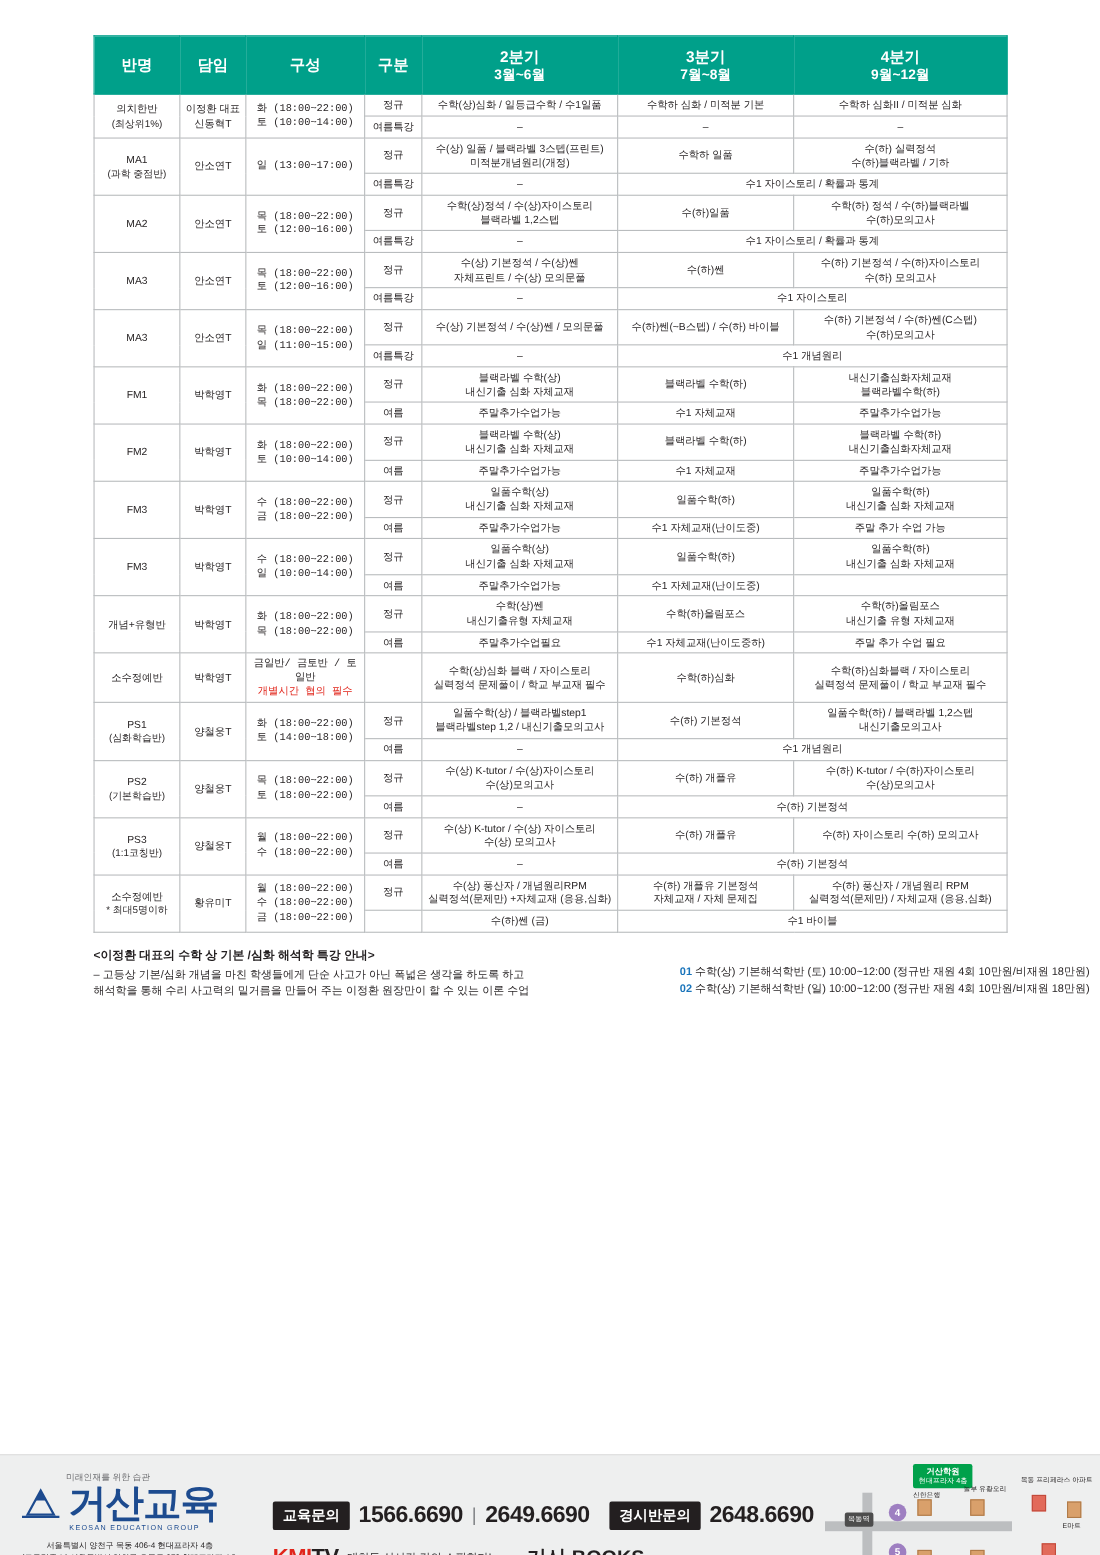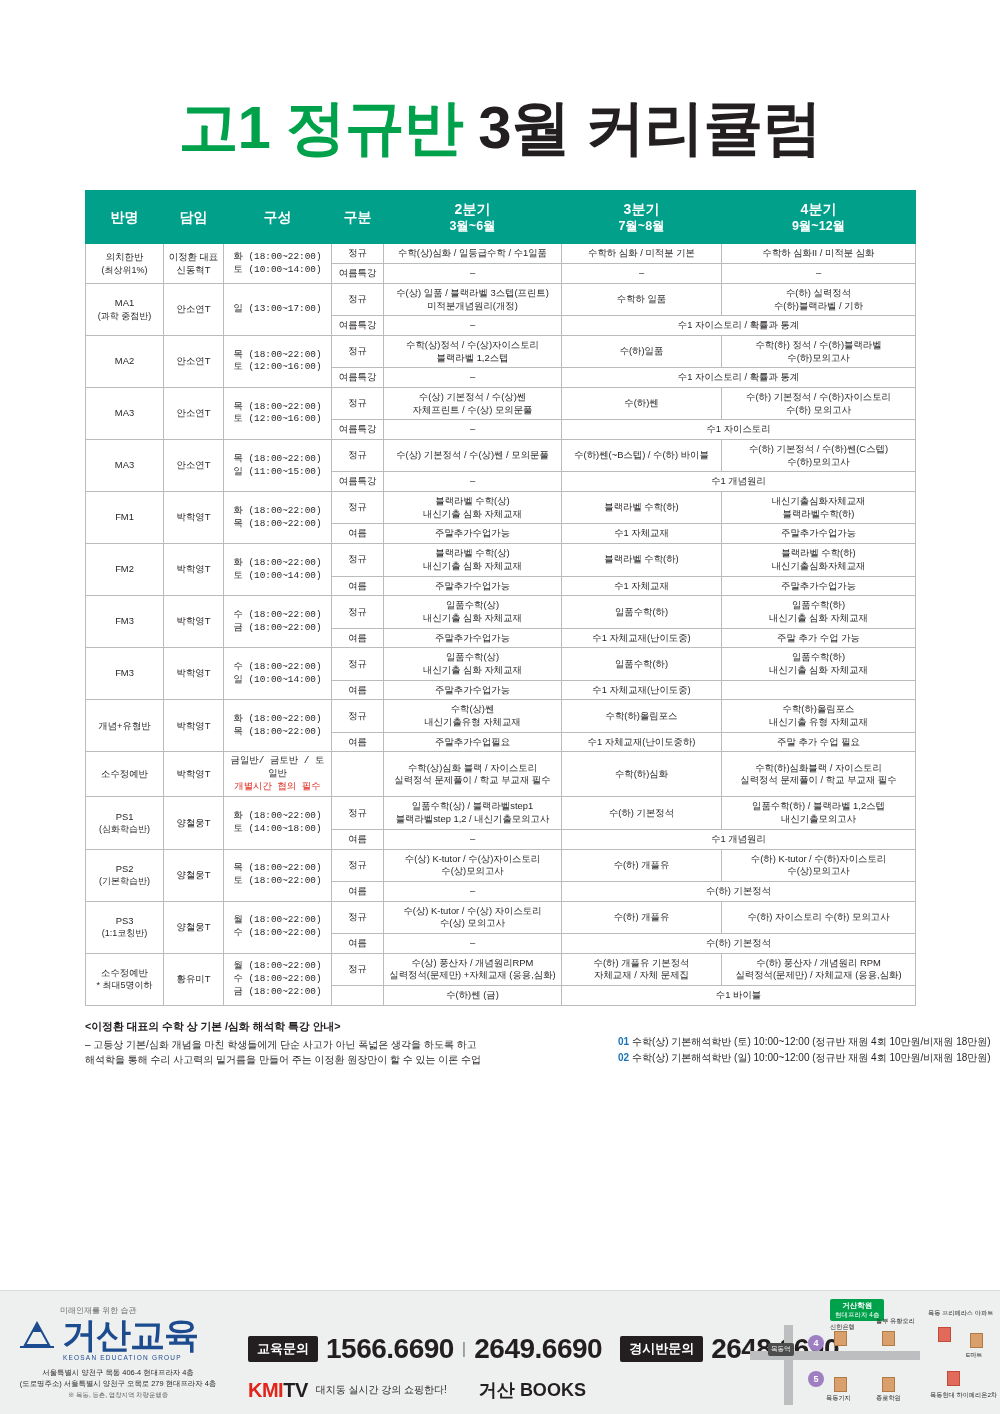"고1 정규반 3월 커리큘럼" div.title-wrap { html: <div> <div> <span>고1 정규반</span> <span>3월 커리큘럼</span> </div> </div> -> none }
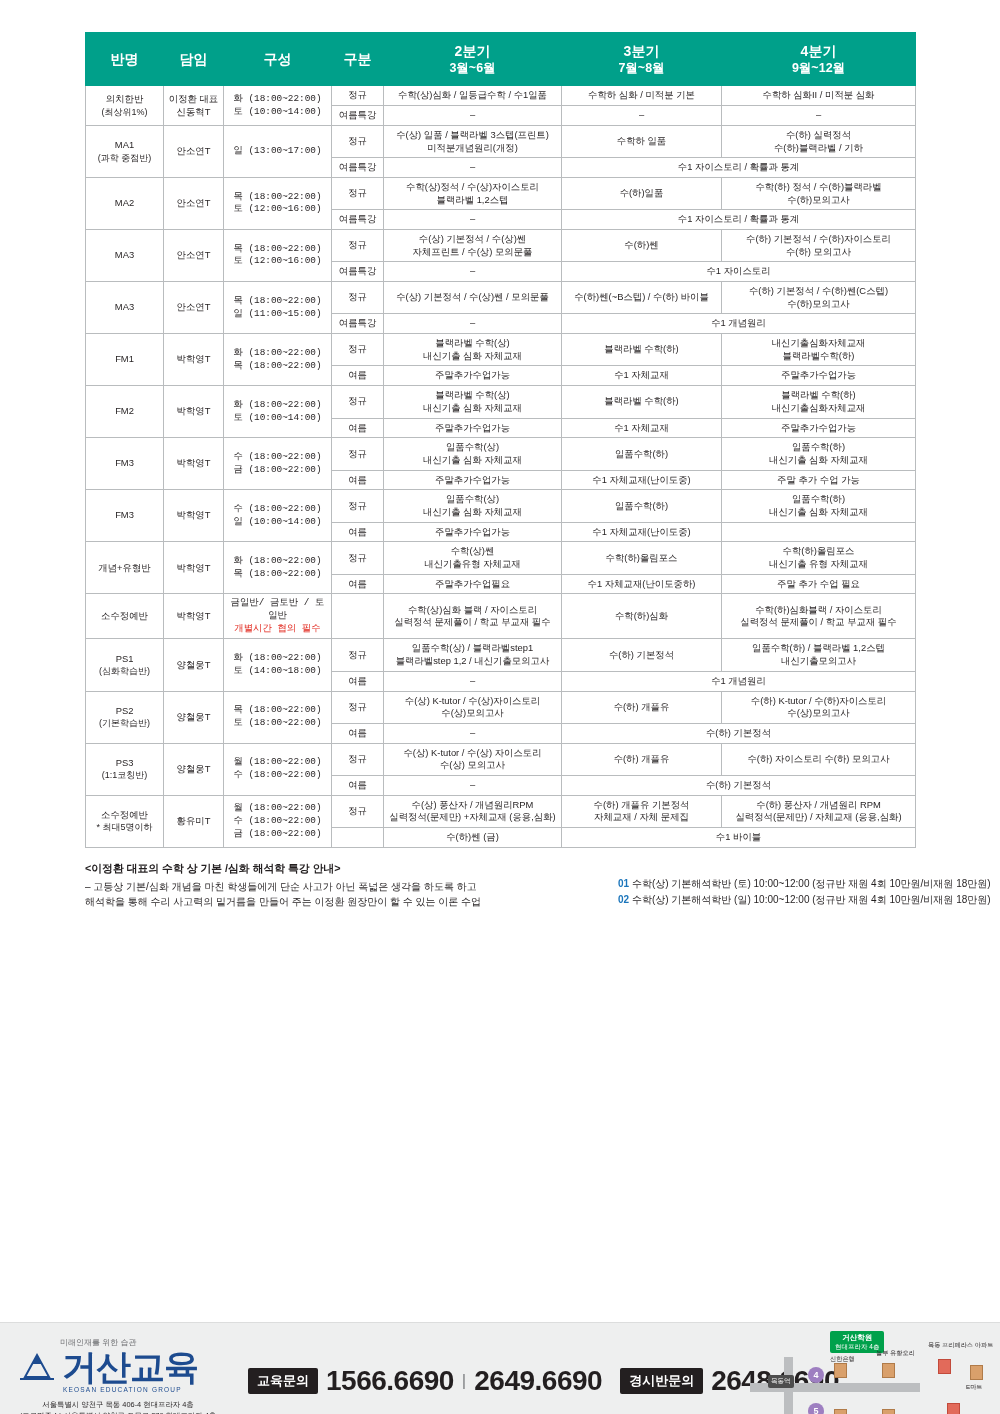"1566.6690" .phone { font-size: 28px -> 21px }
